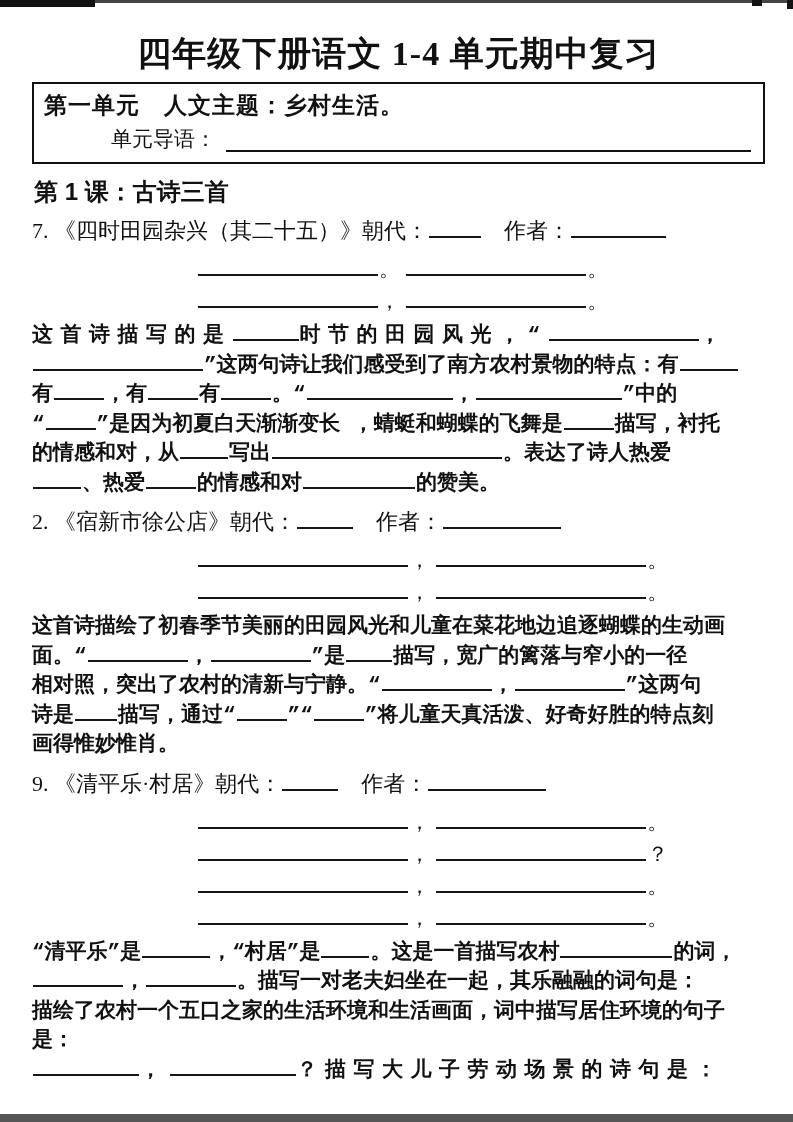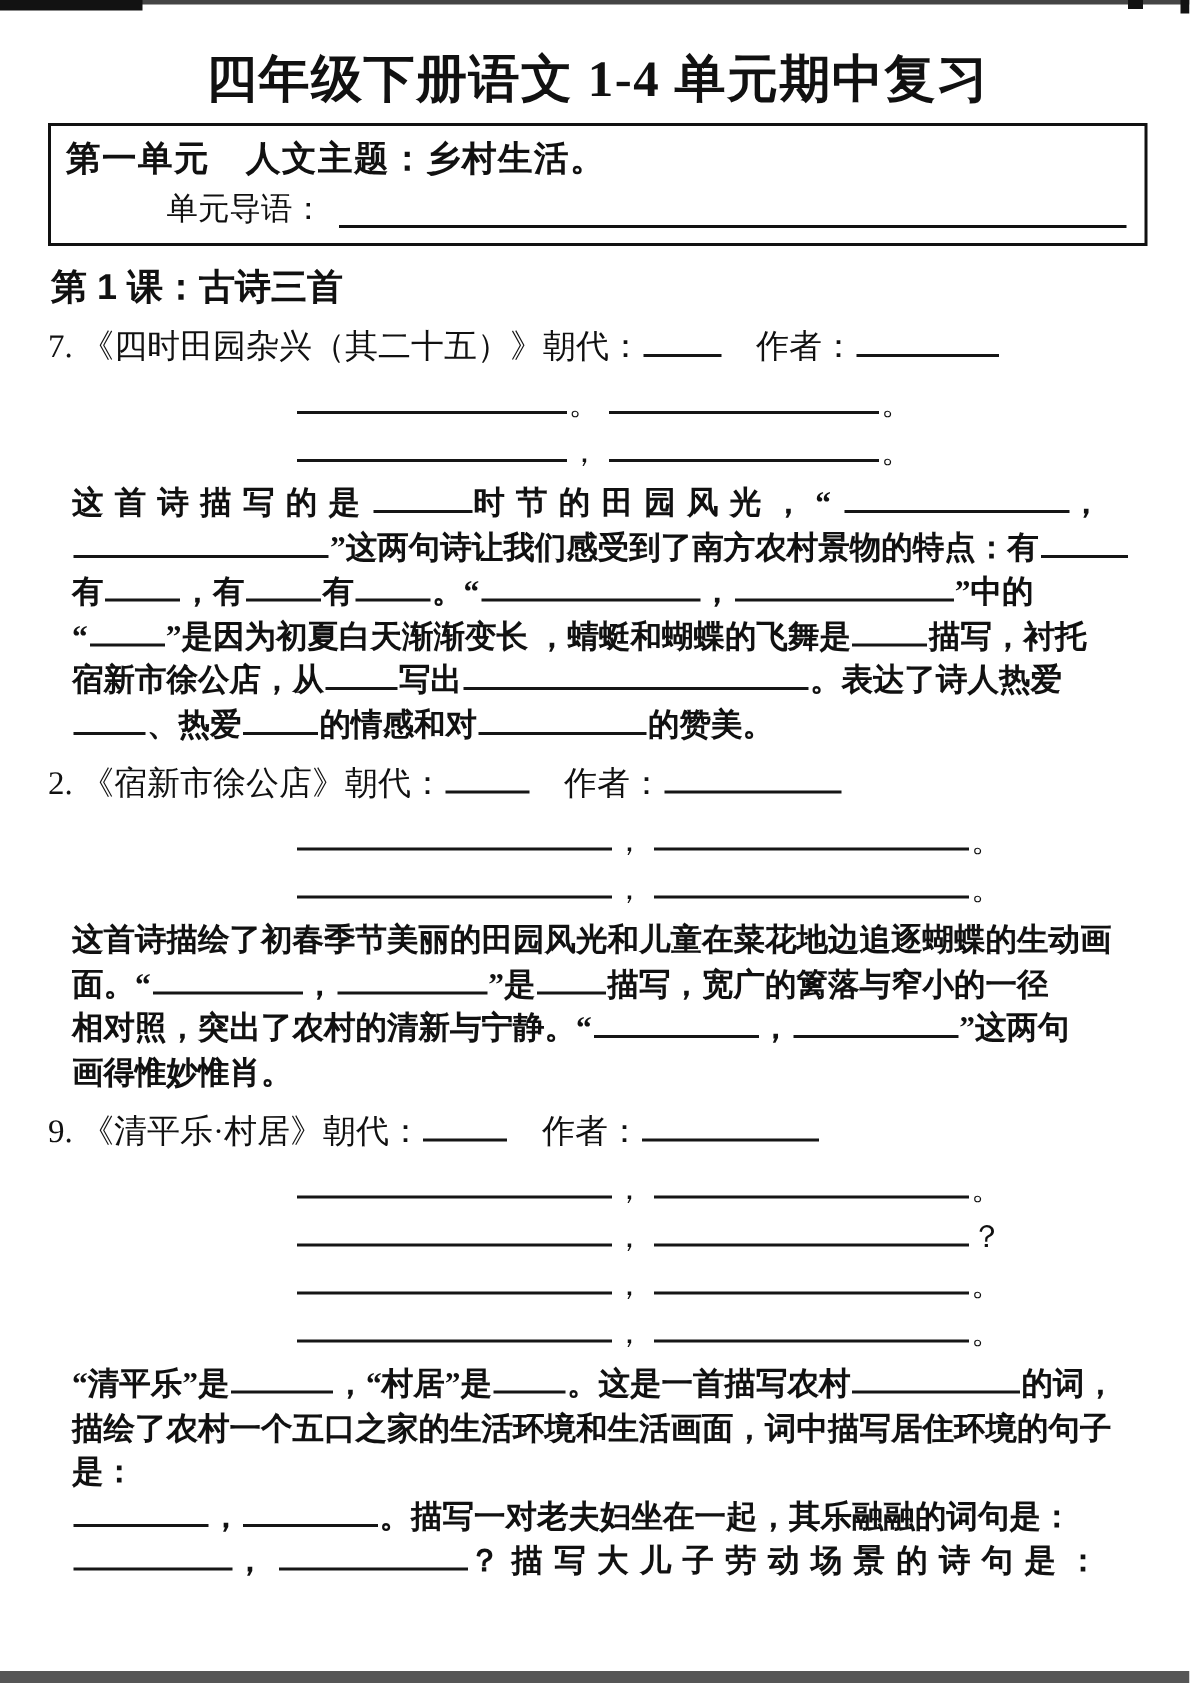"这首诗描写的是 时节的田园风光，“ ，" .block.para { font-family: Liberation Serif, serif -> Liberation Mono, monospace; margin-left: 16px -> none }
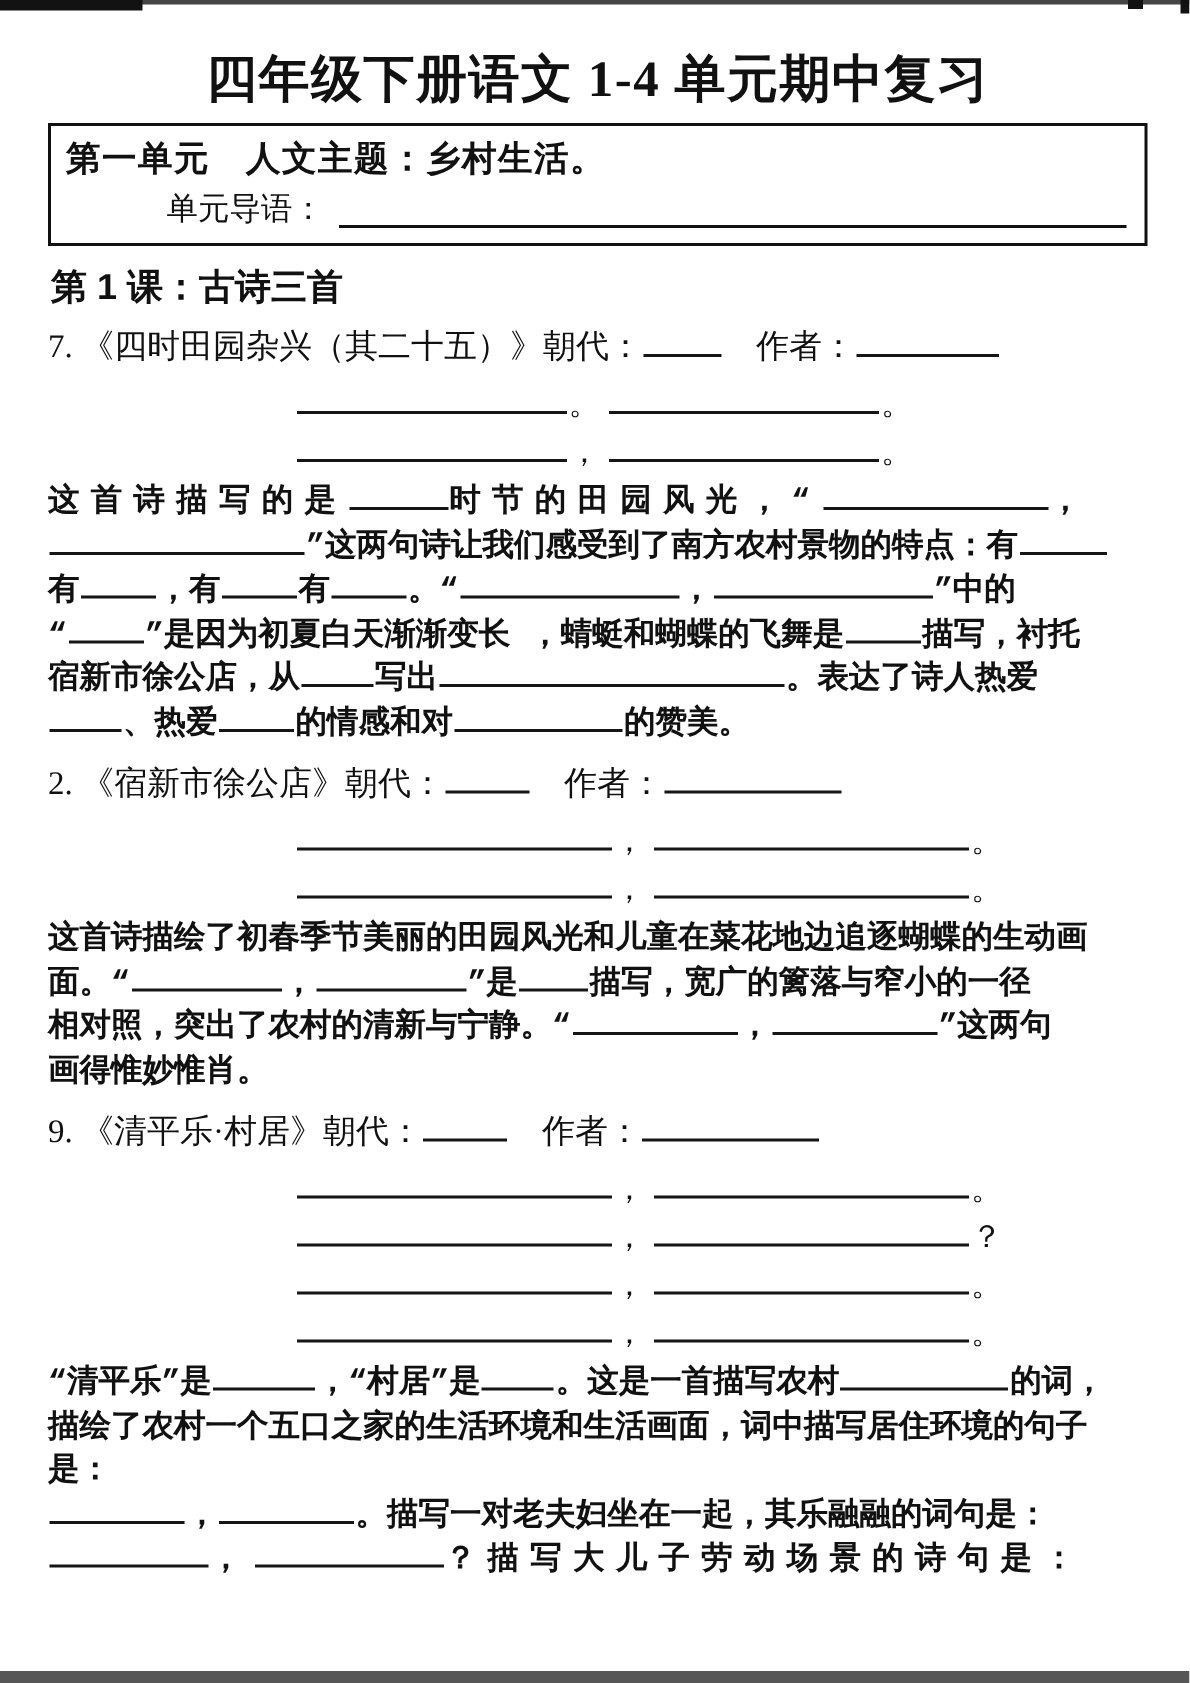"宿新市徐公店，从" span.t { text: 宿新市徐公店 -> 的情感和对 }
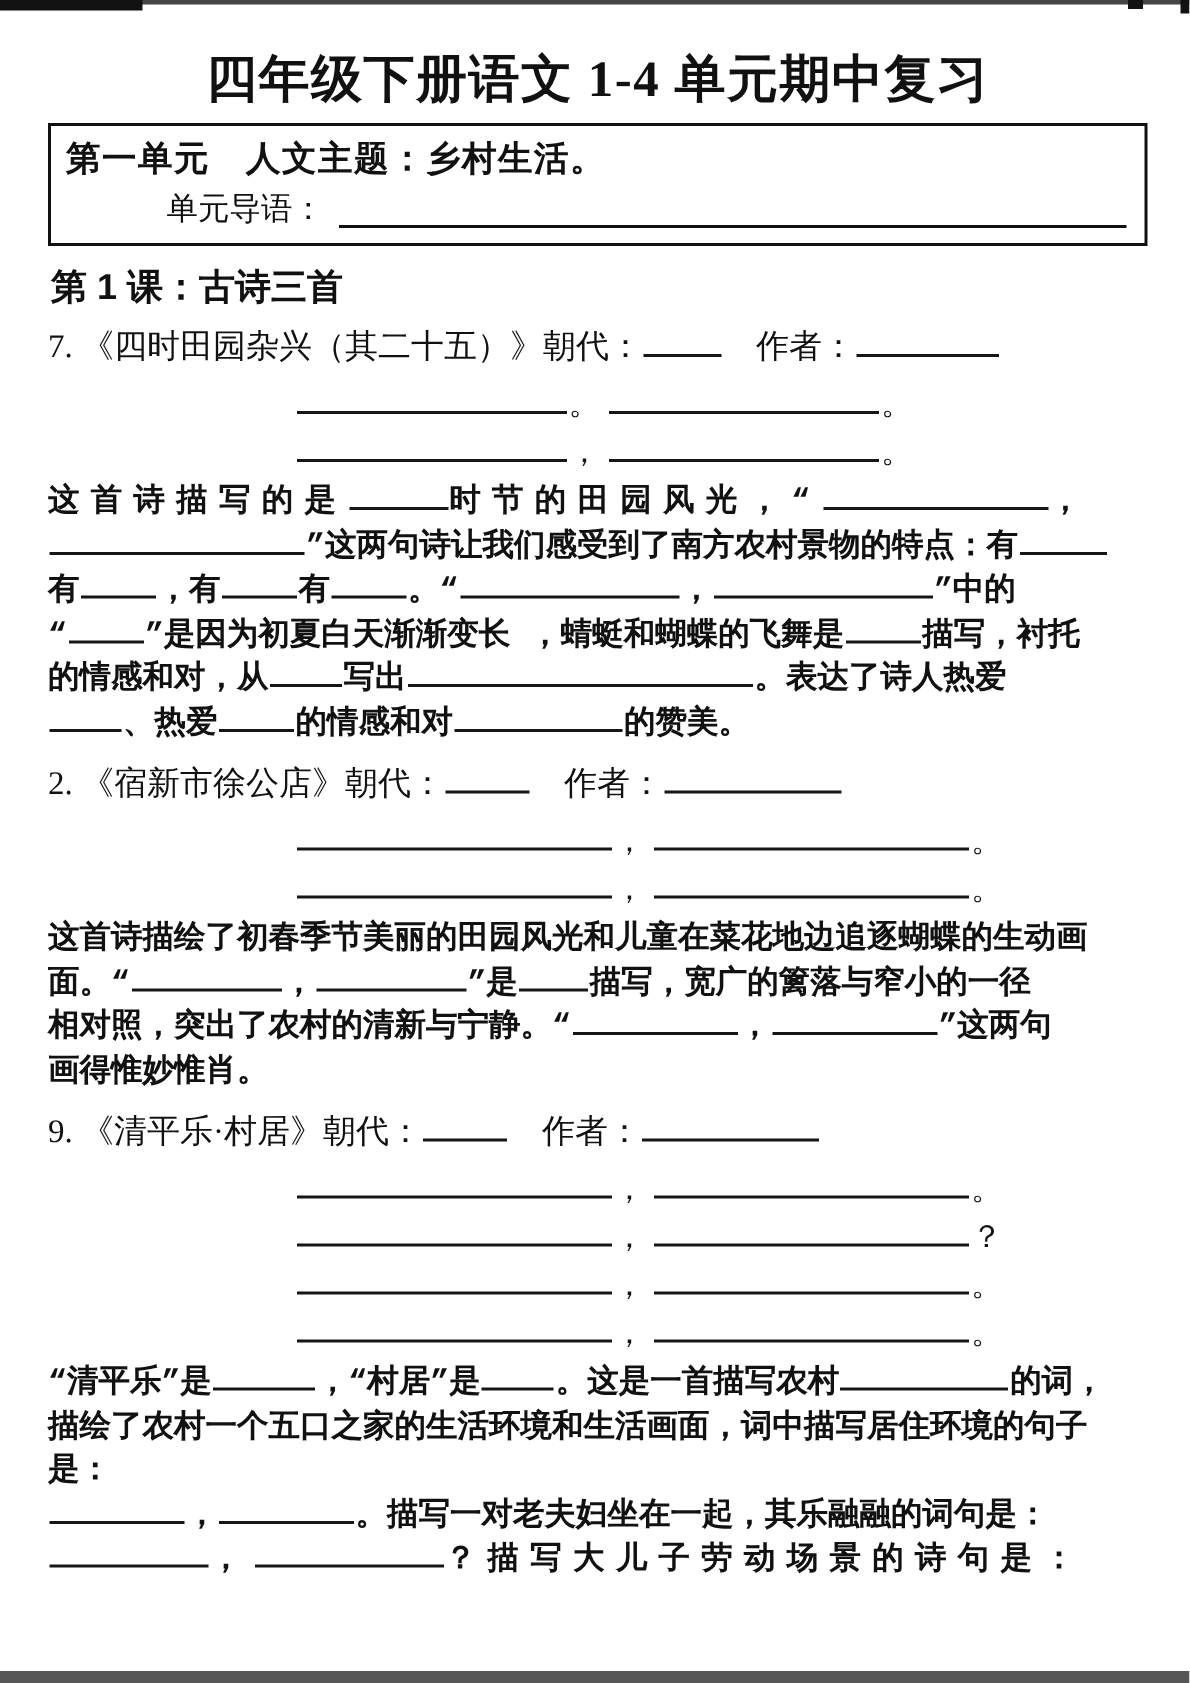"诗是 描写，通过“ ”“ ”将儿童天真活泼、好奇好胜的特点刻" div.line { html: none -> <div><span>诗是</span><span></span><span>描写，通过“</span><span></span><span>”“</span><span></span><span>”将儿童天真活泼、好奇好胜的特点刻</span></div> }
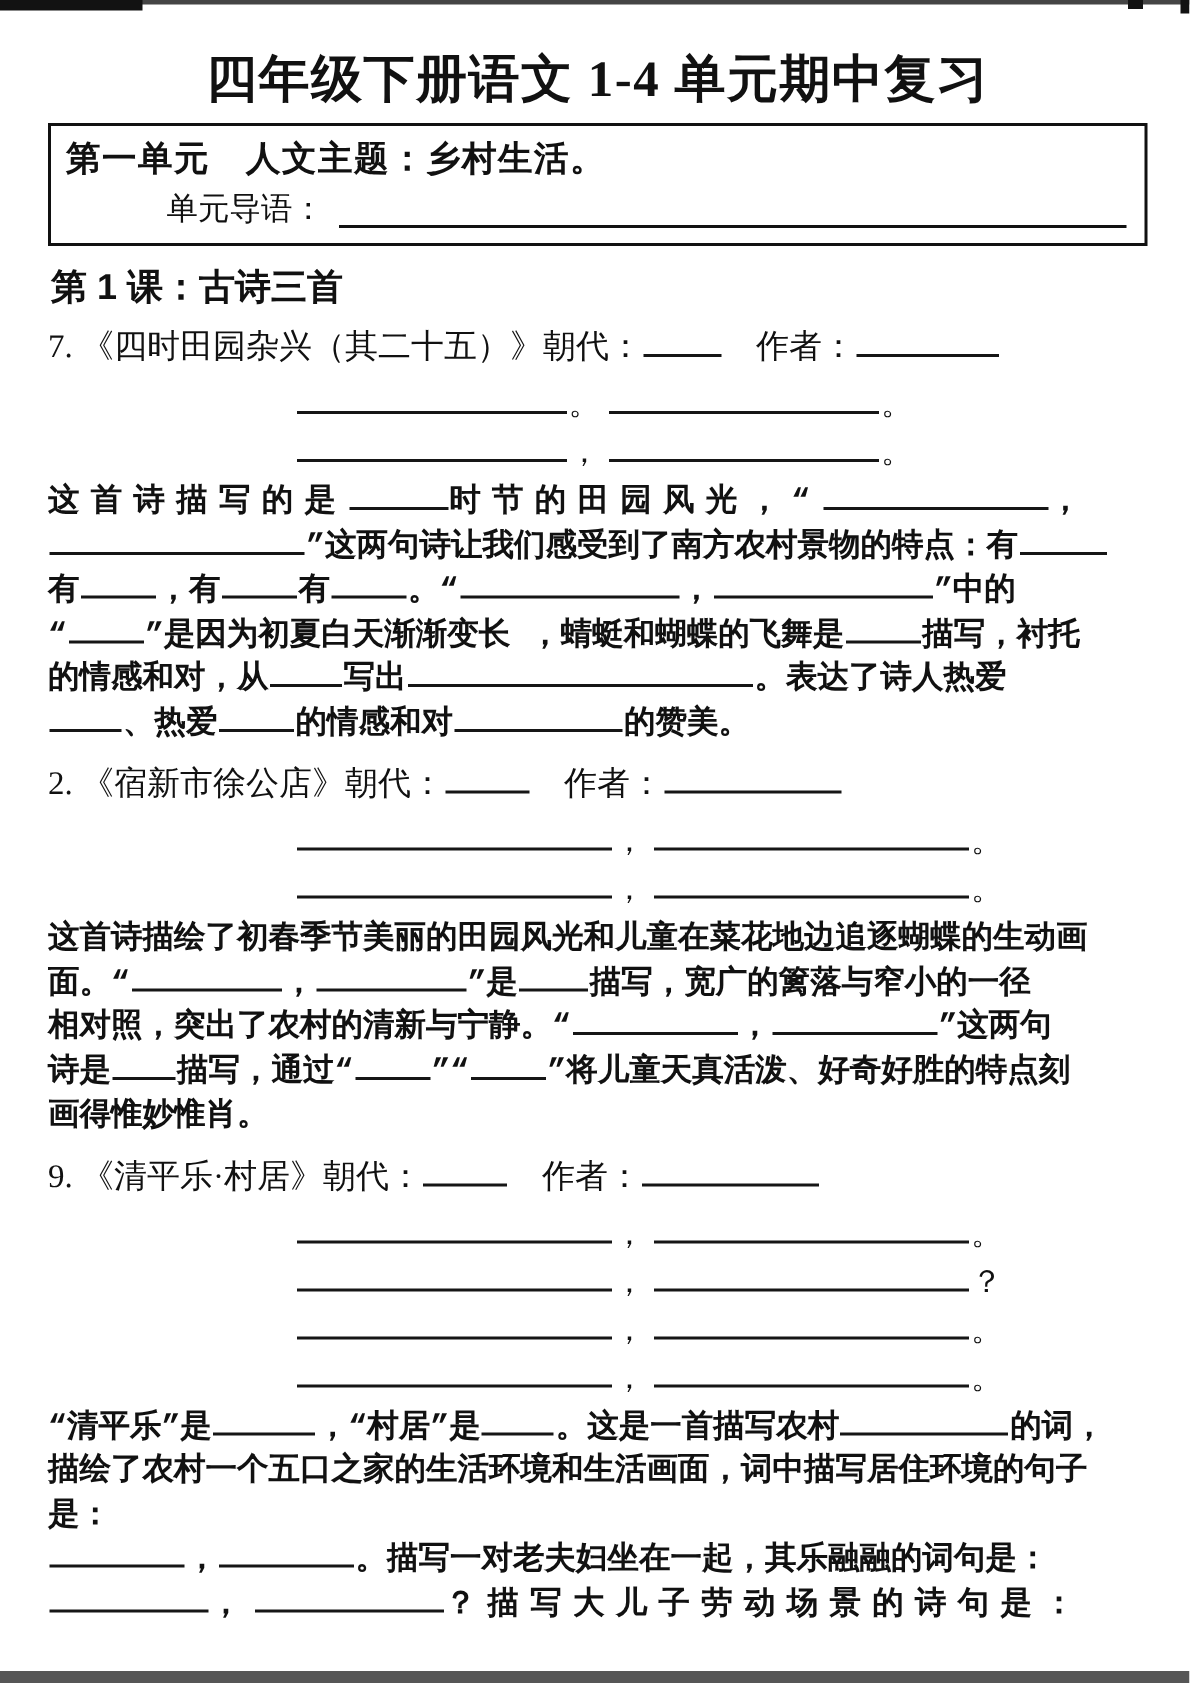"描绘了农村一个五口之家的生活环境和生活画面，词中描写居住环境的句子是：" div.line { order: before "， 。描写一对老夫妇坐在一起，其乐融融的词句是：" -> after "， 。描写一对老夫妇坐在一起，其乐融融的词句是：" }
